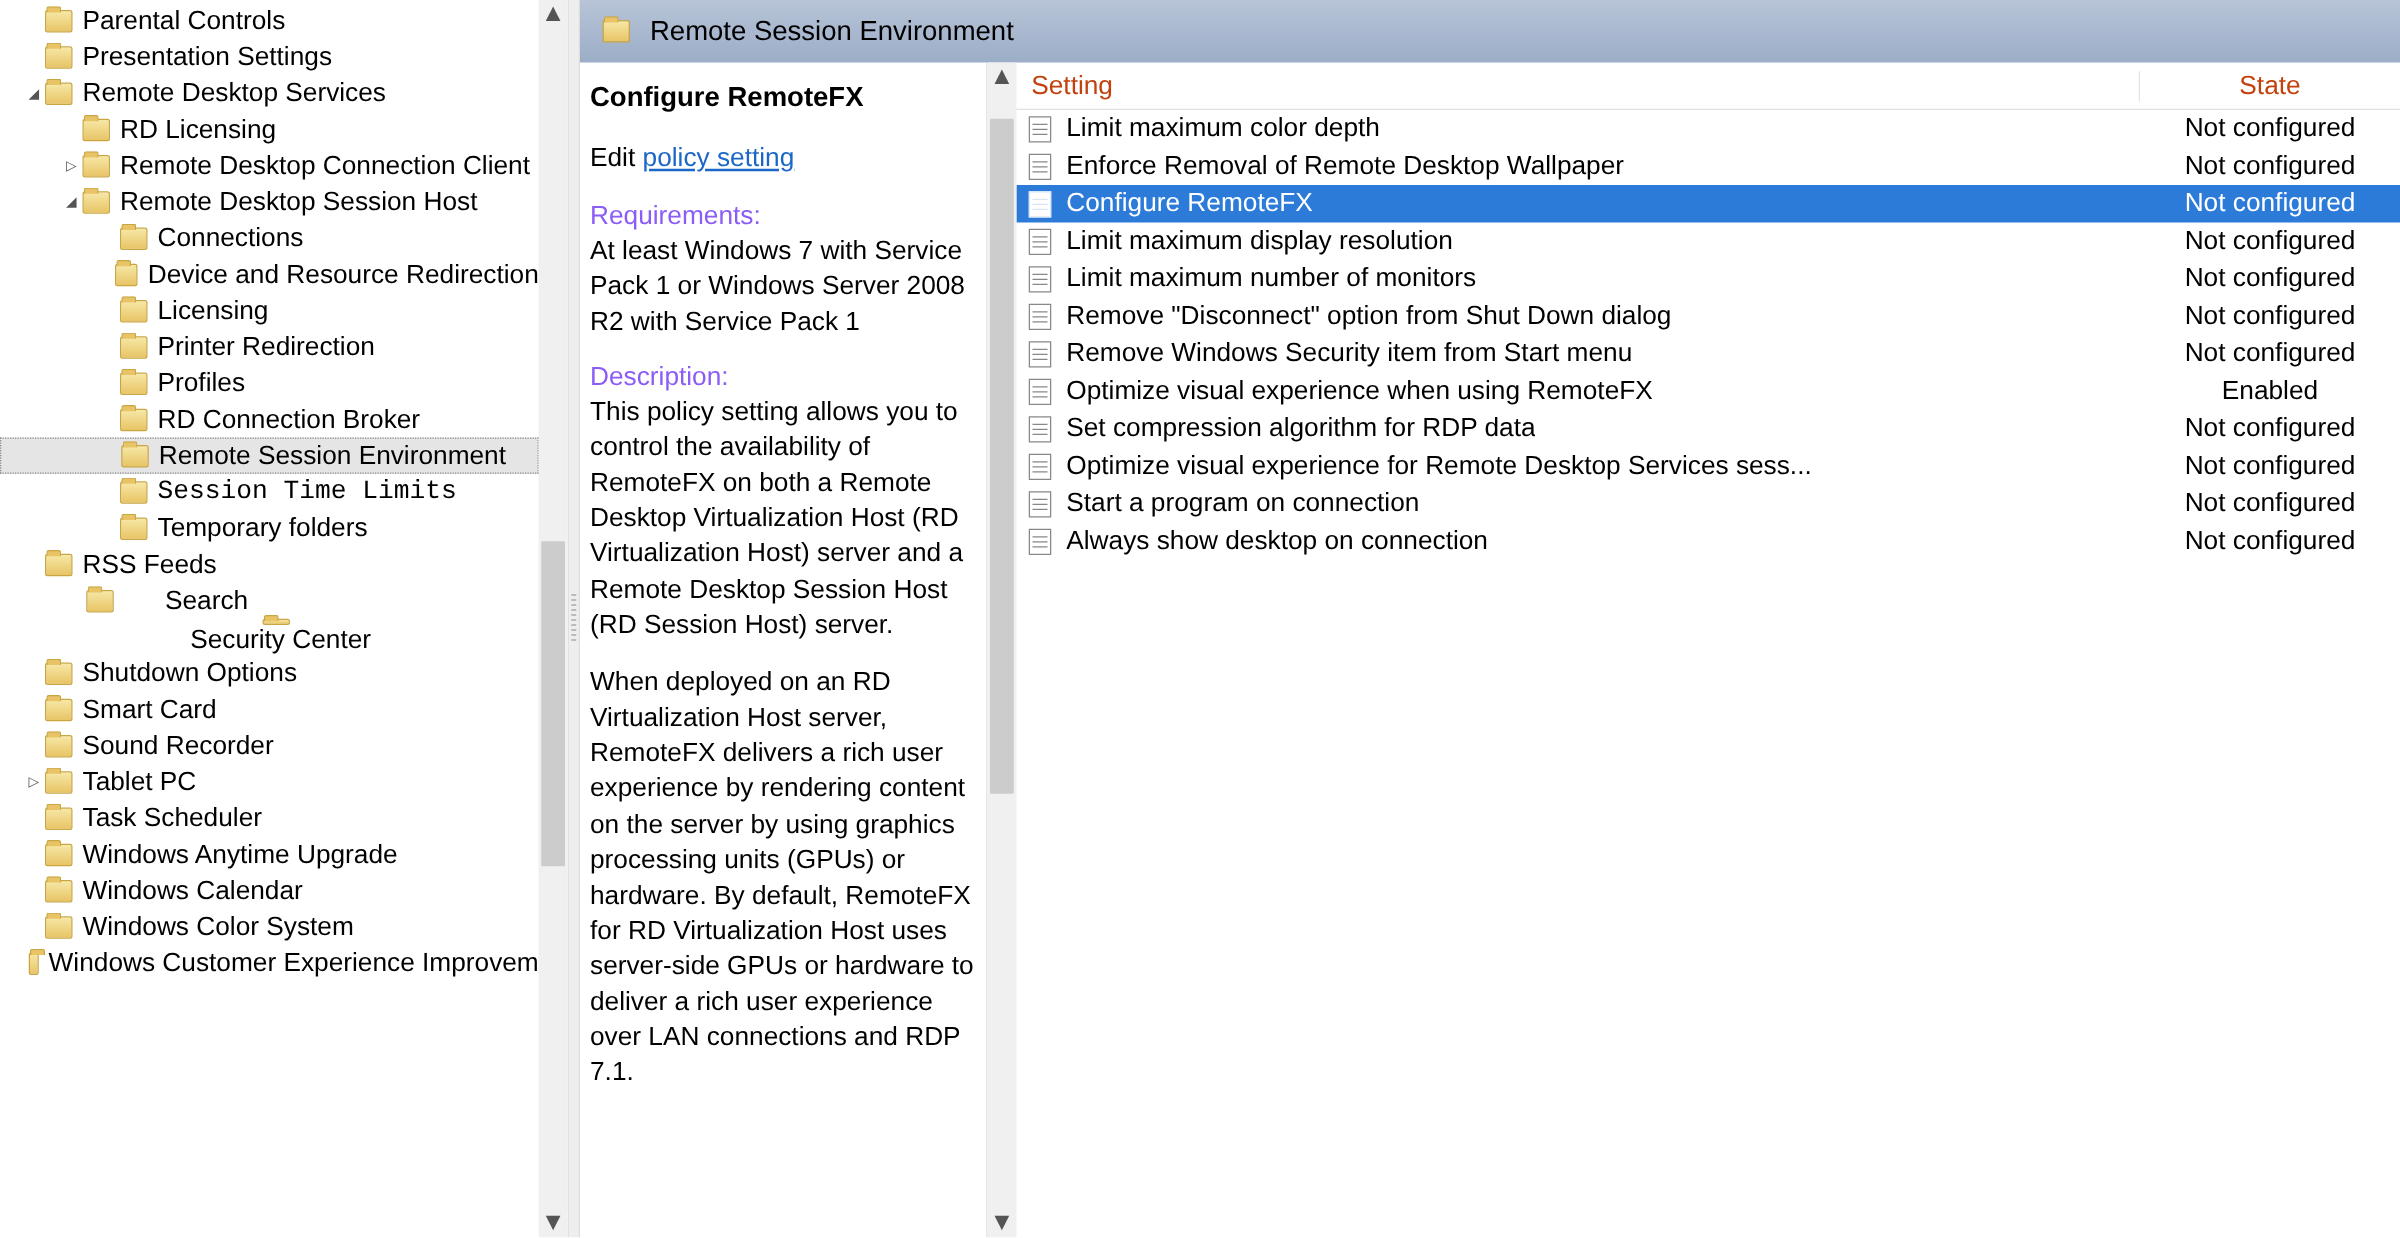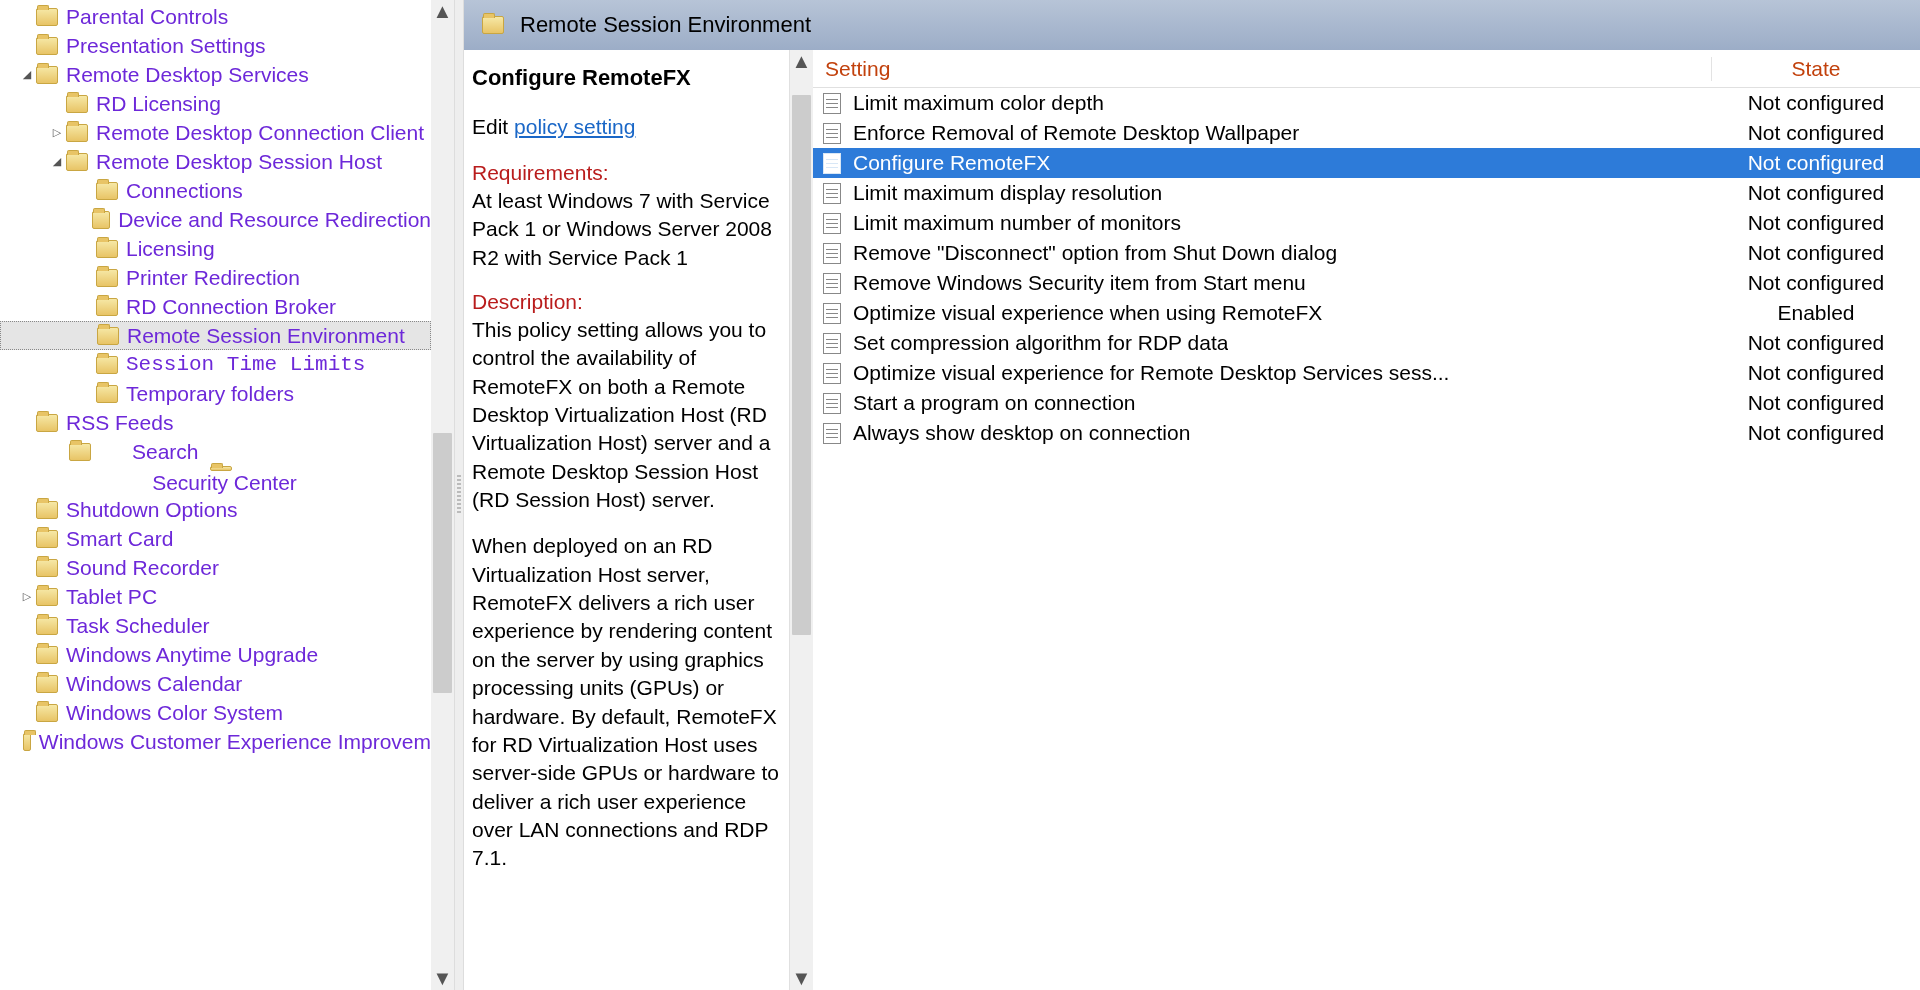"Parental Controls" .tree-label { color: #6d28d9 -> #000000 }
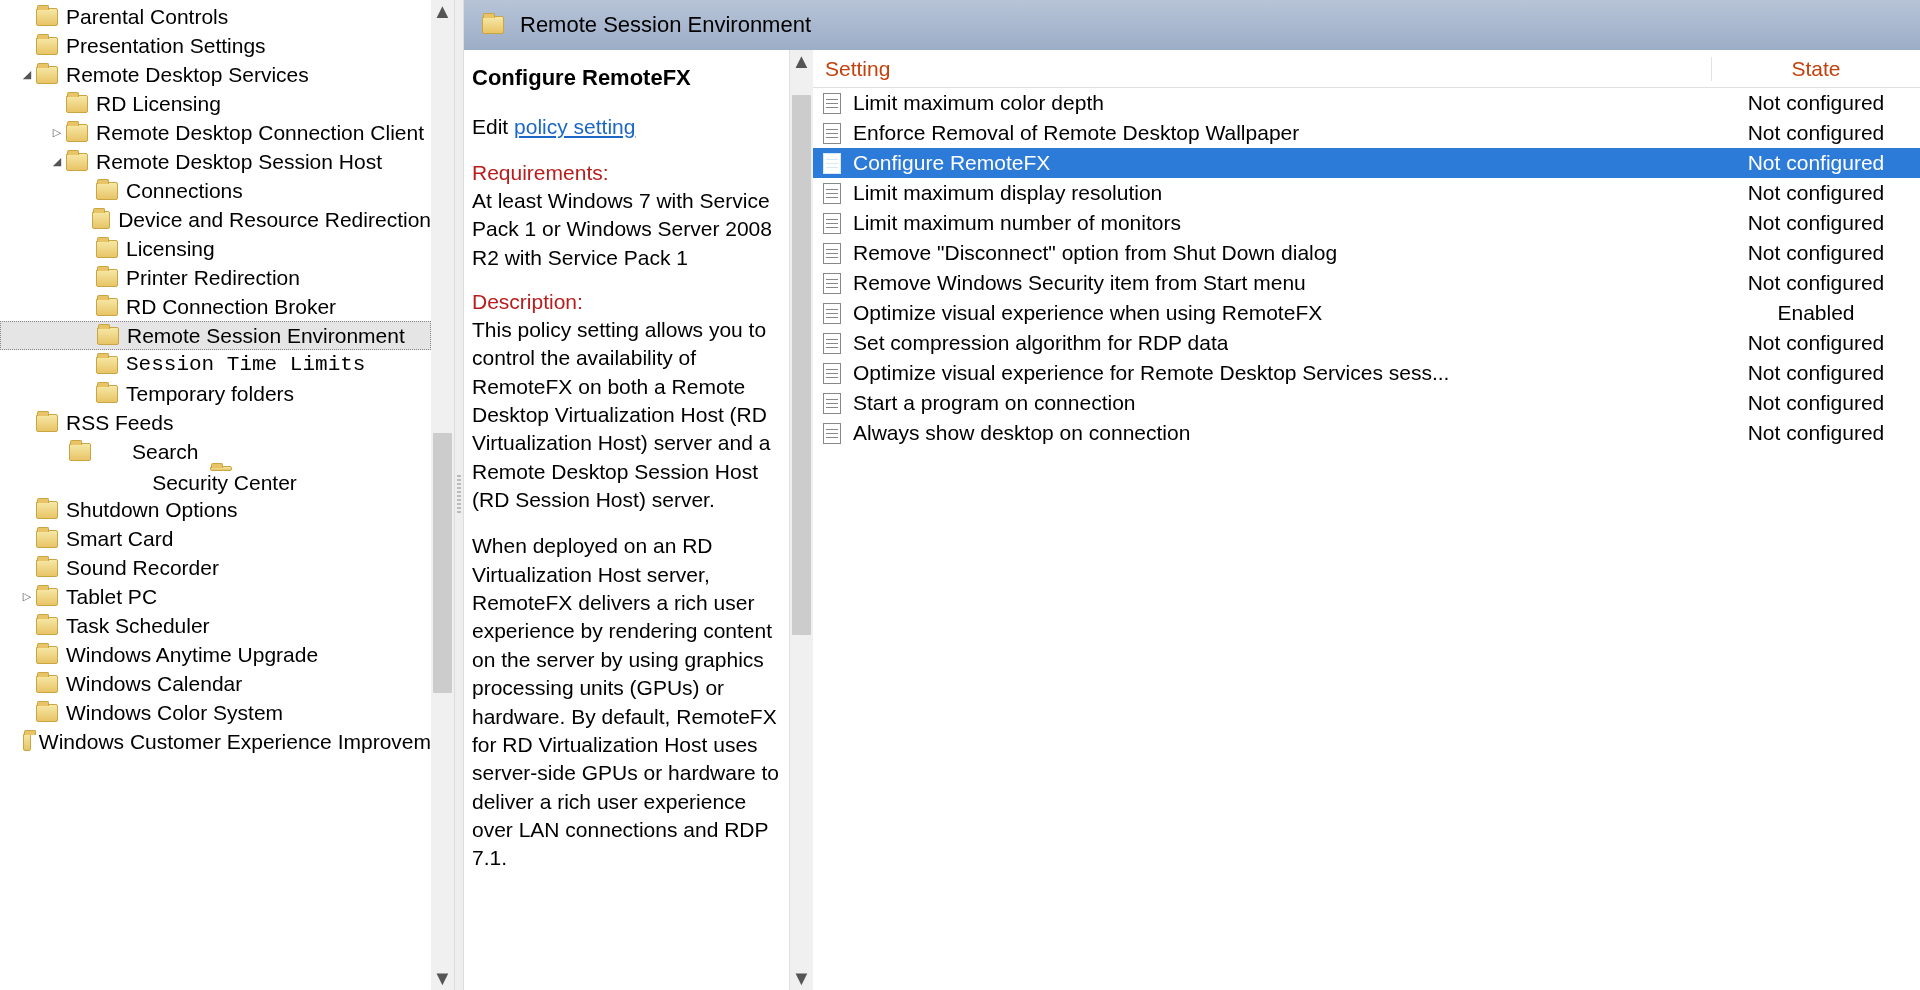"Requirements:" .info-label { color: #b91c1c -> #8b5cf6 }
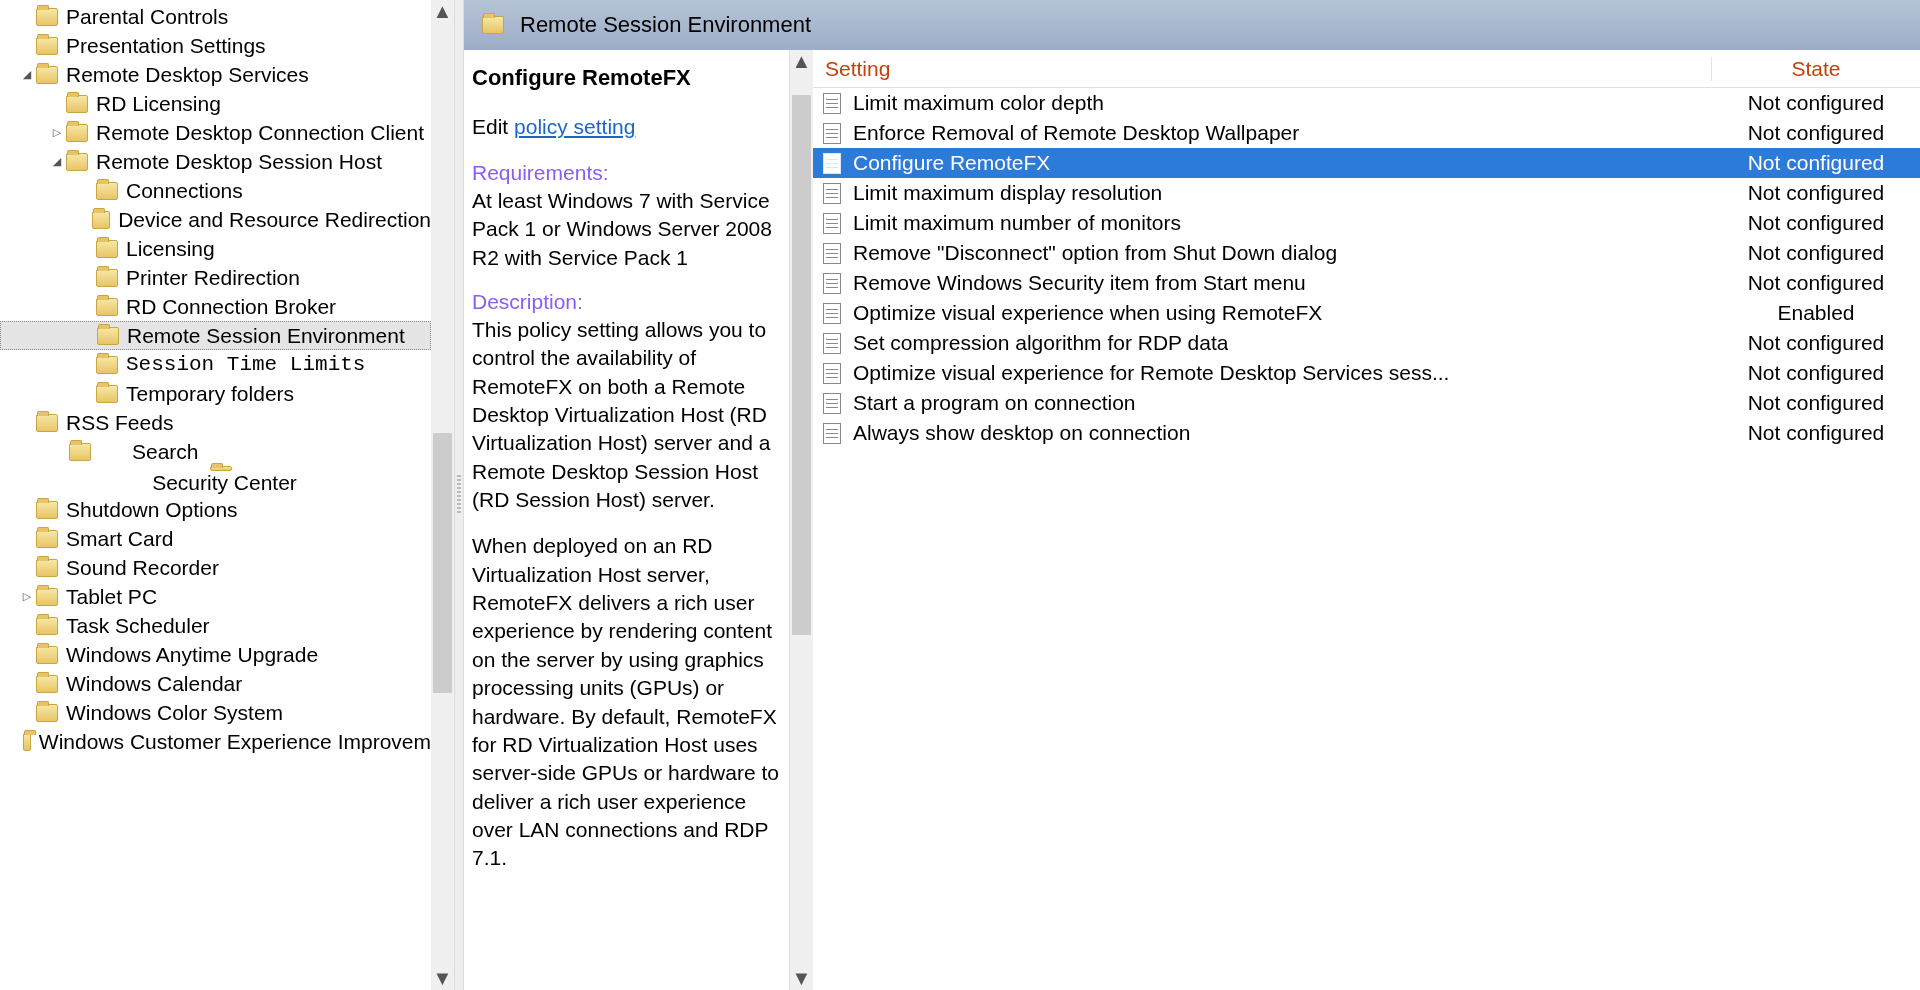"Profiles" div.tree-item { html: none -> <div> <span></span> <span></span> <span>Profiles</span> </div> }
